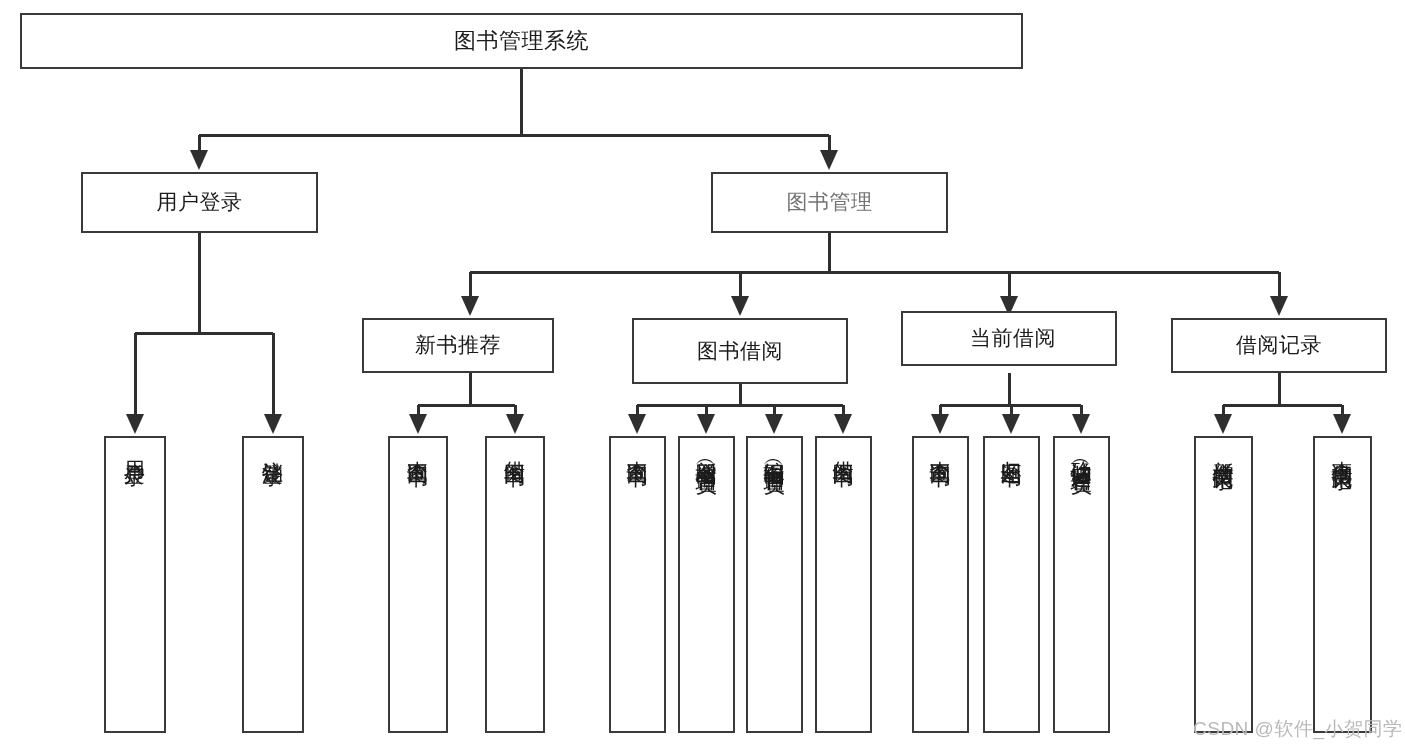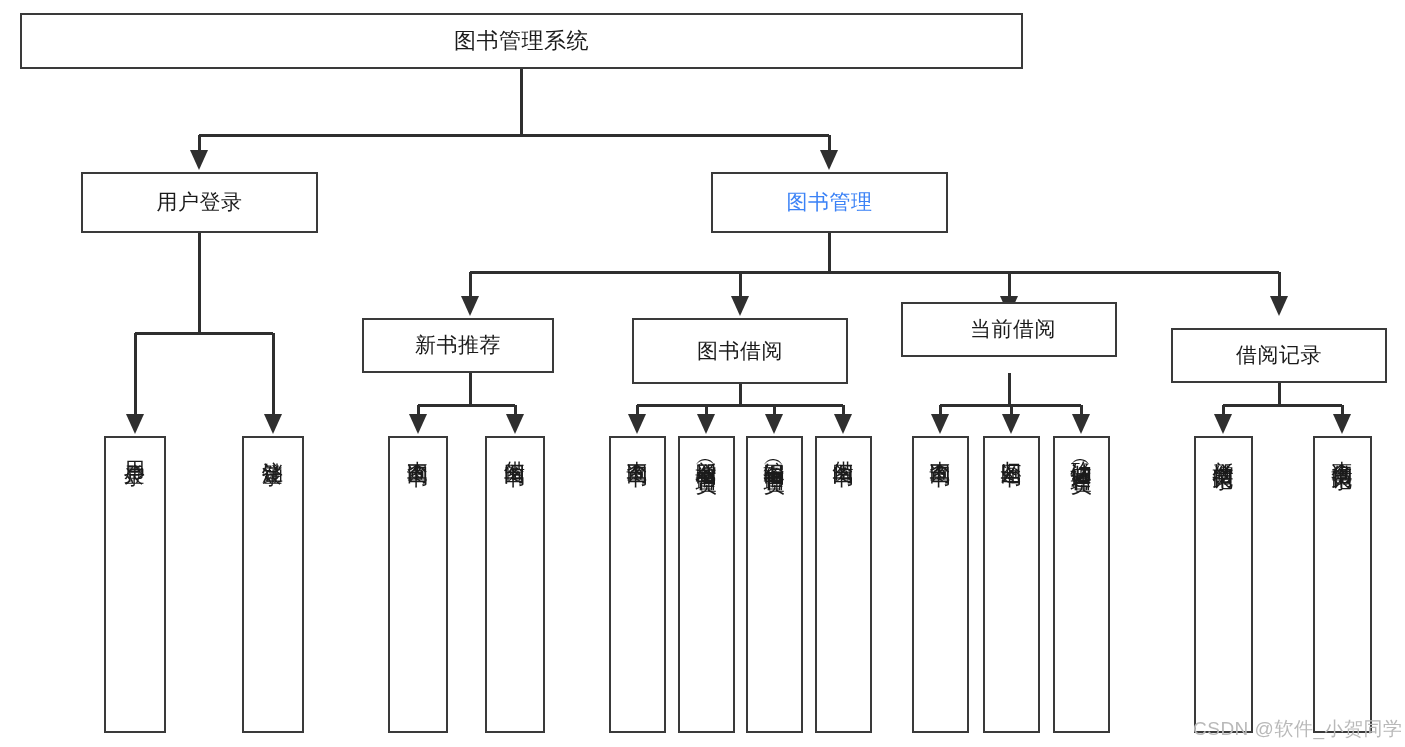"图书管理" div.node { color: #3b82f6 -> #737373 }
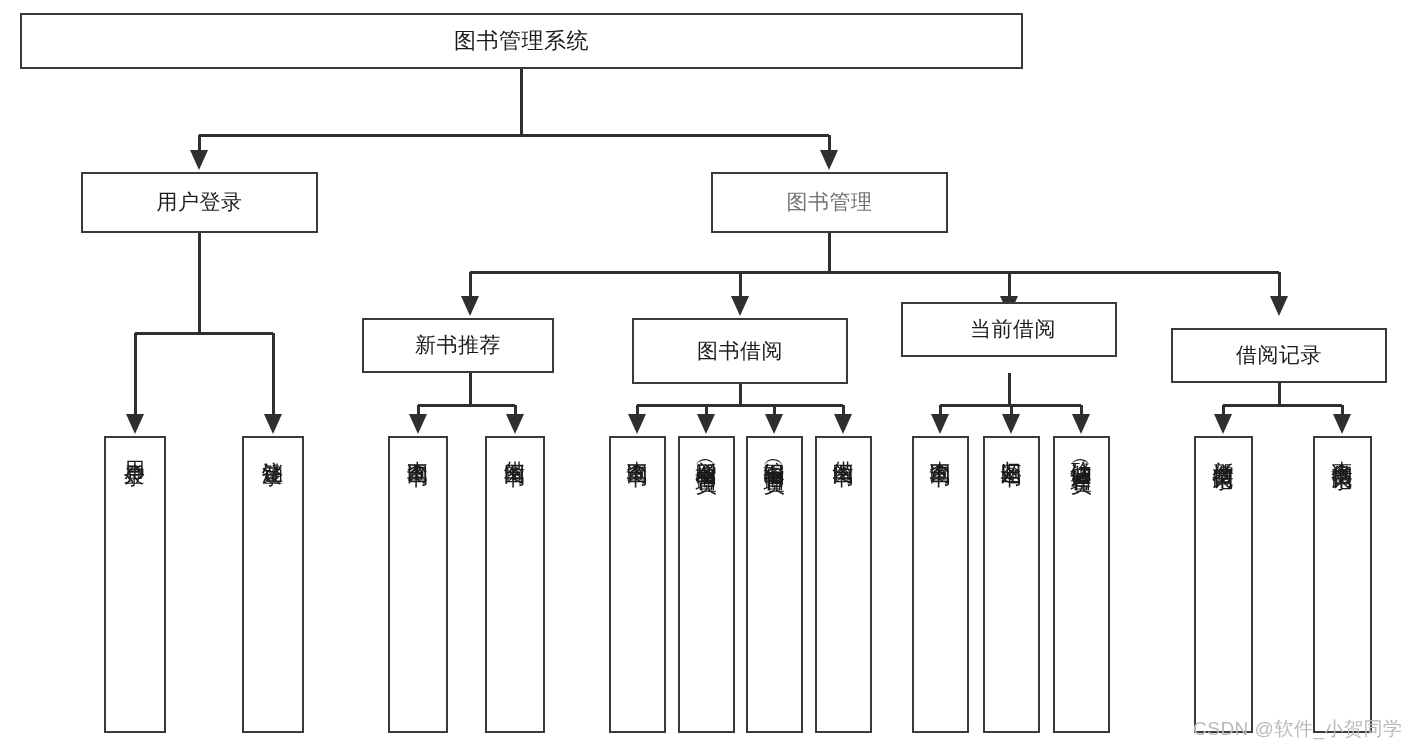"当前借阅" div.node { top: 302px -> 311px }
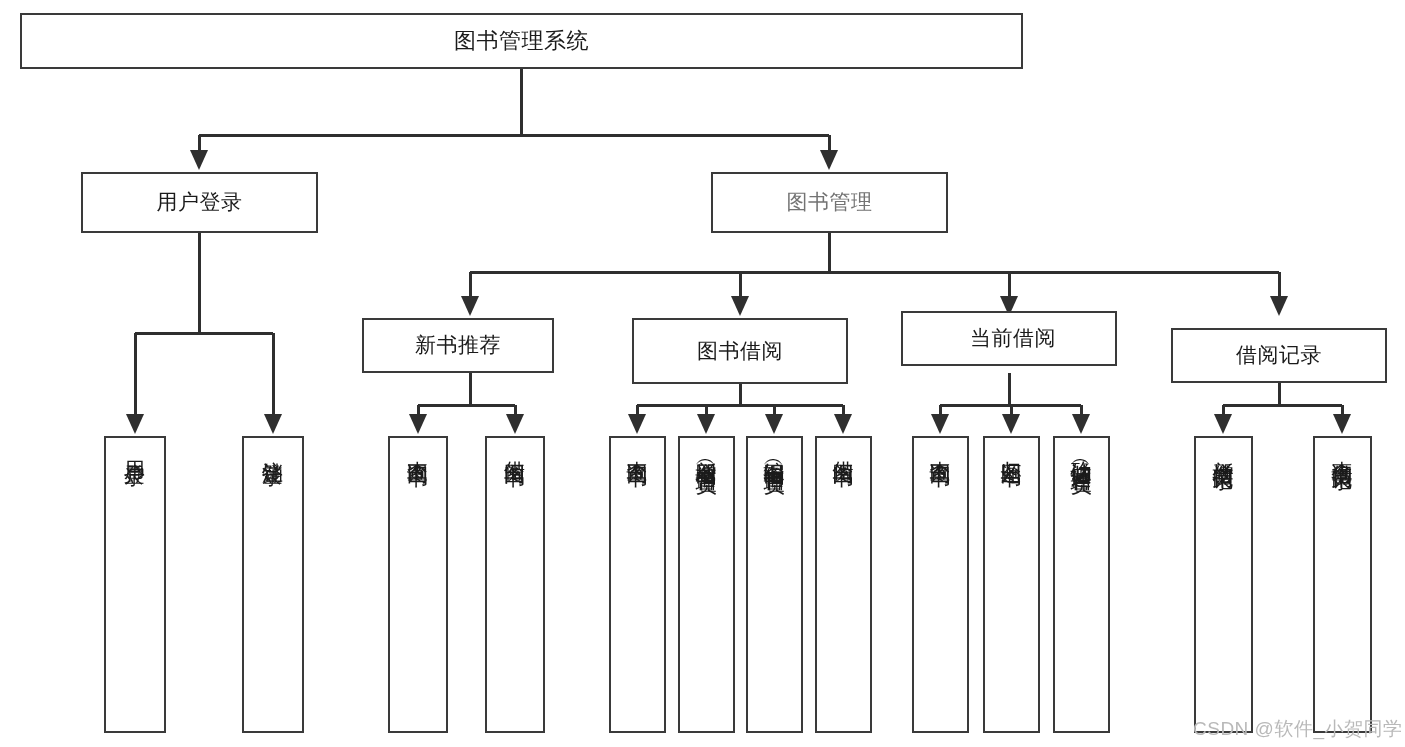"借阅记录" div.node { margin-top: 10px -> none }
